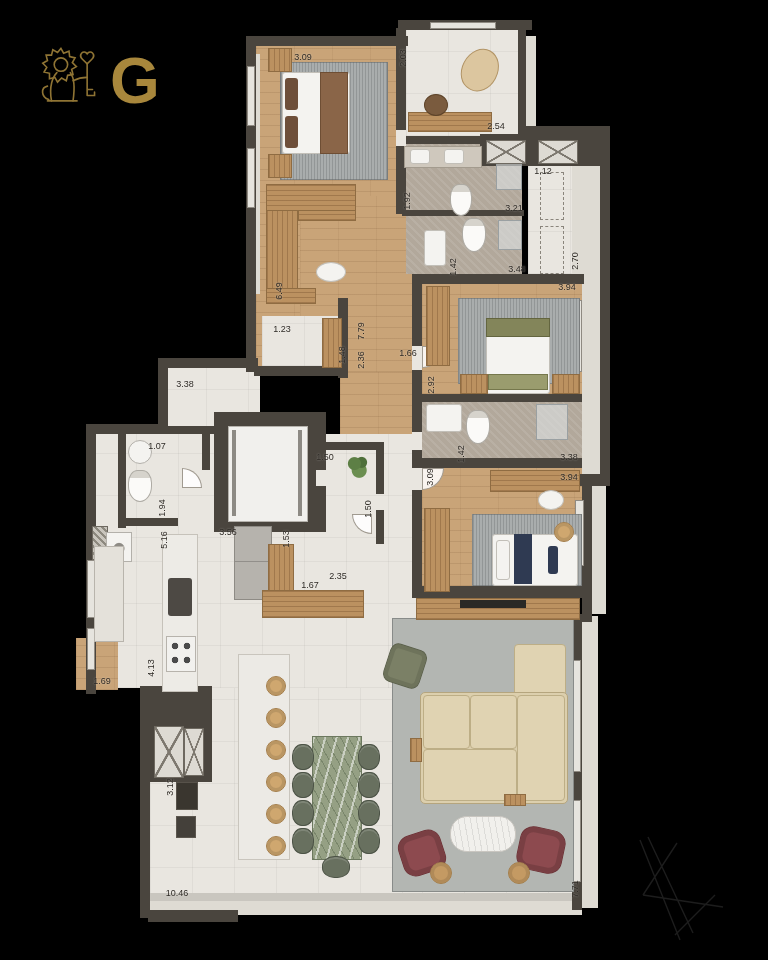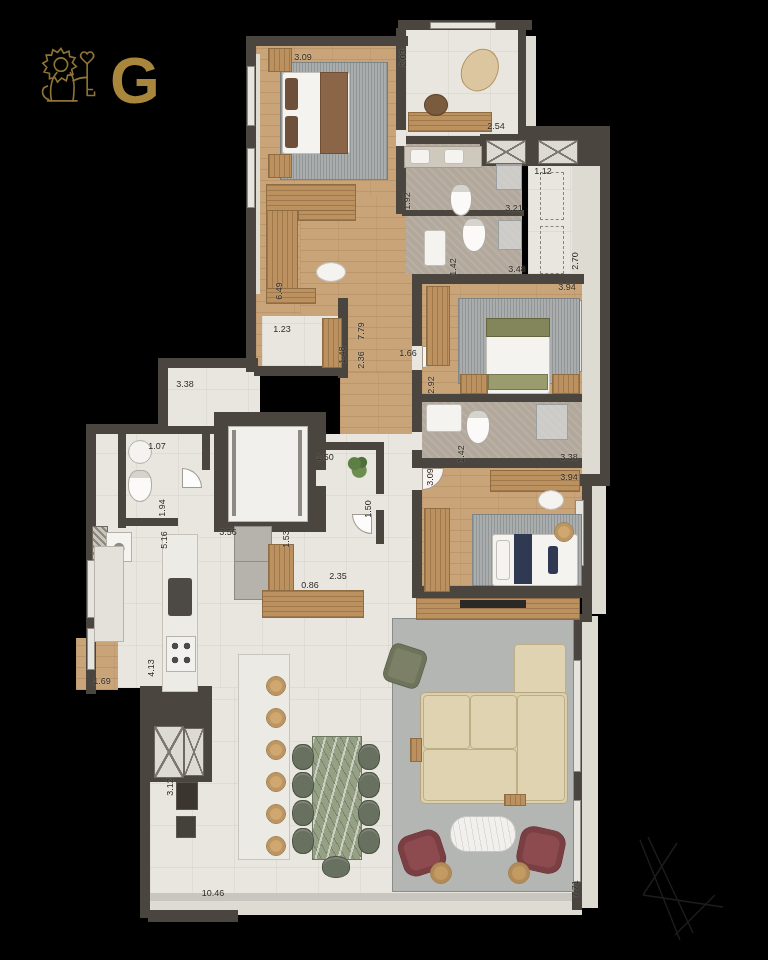"0.86" span.dim { text: 0.86 -> 1.67 }
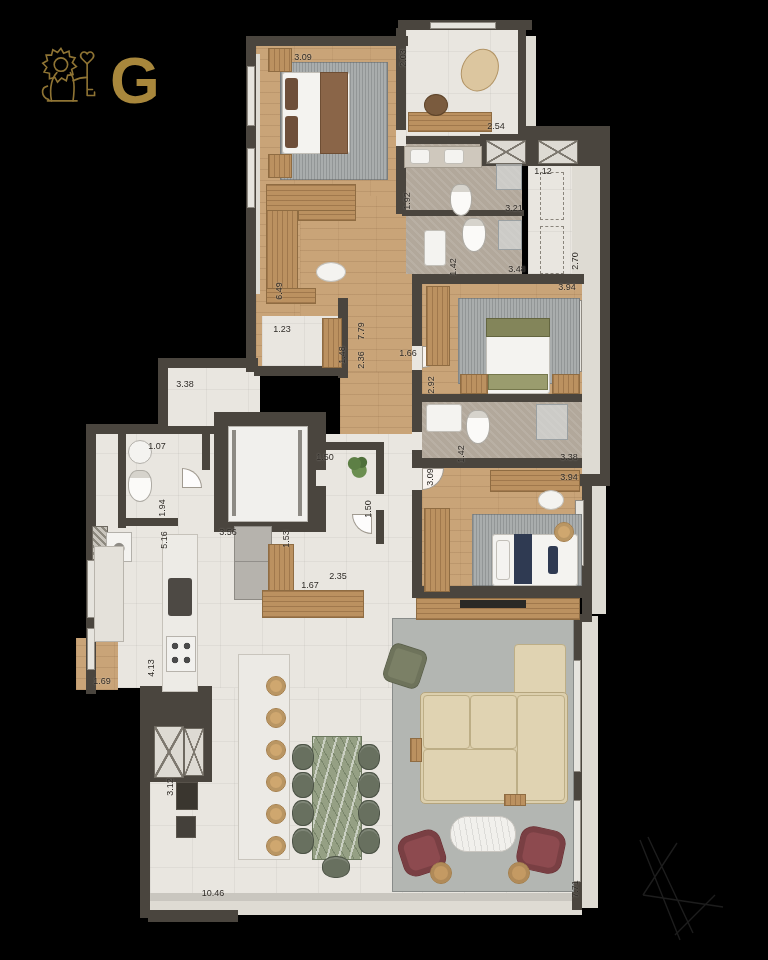"10.46" span.dim { margin-left: 36px -> none }
